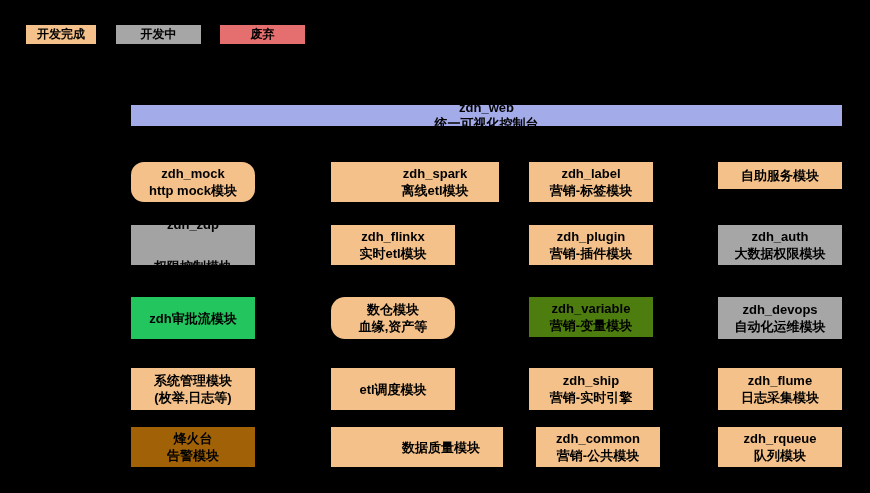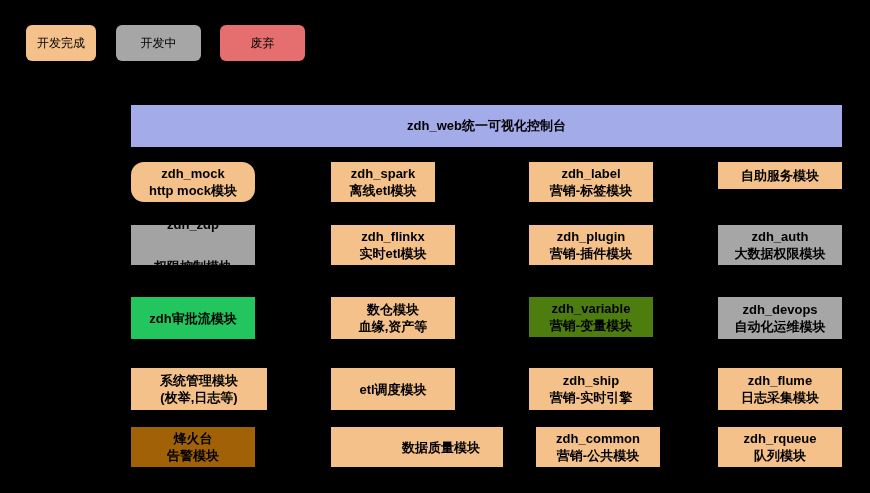"开发完成" .legend-item { border-radius: 6px -> none; font-weight: normal -> bold; height: 36px -> 19px }
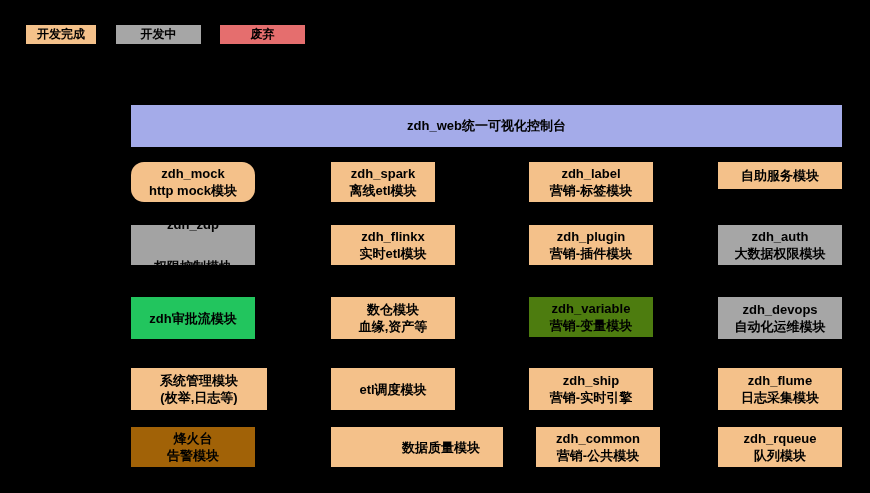"zdh_web" #banner { flex-direction: row -> column; height: 42px -> 21px }
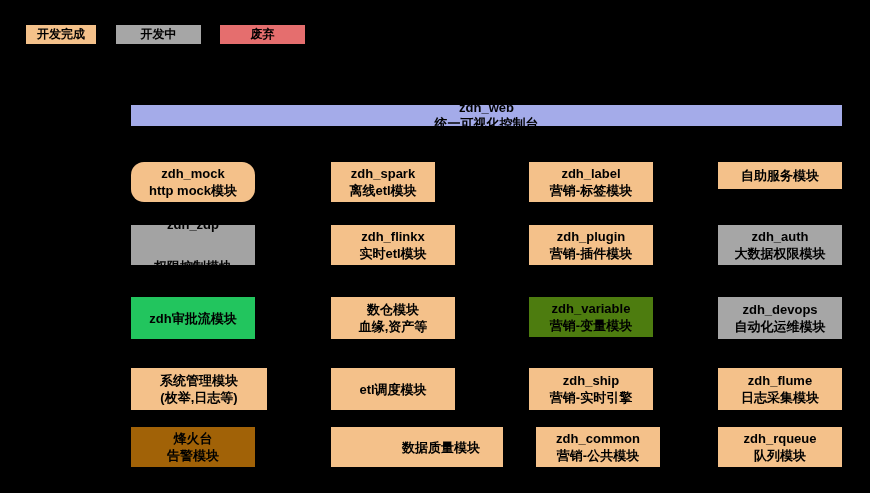"zdh_spark" div.module { padding-left: none -> 40px; width: 104px -> 128px }
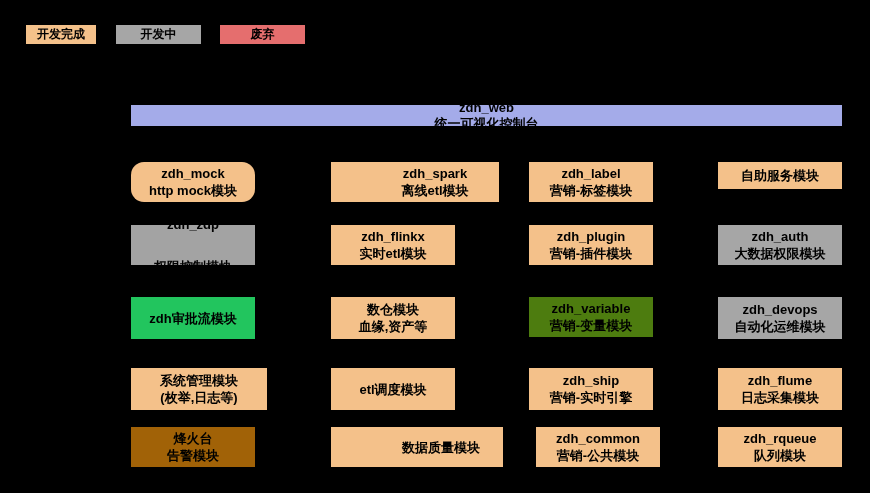"数仓模块" div.module { border-radius: none -> 14px }
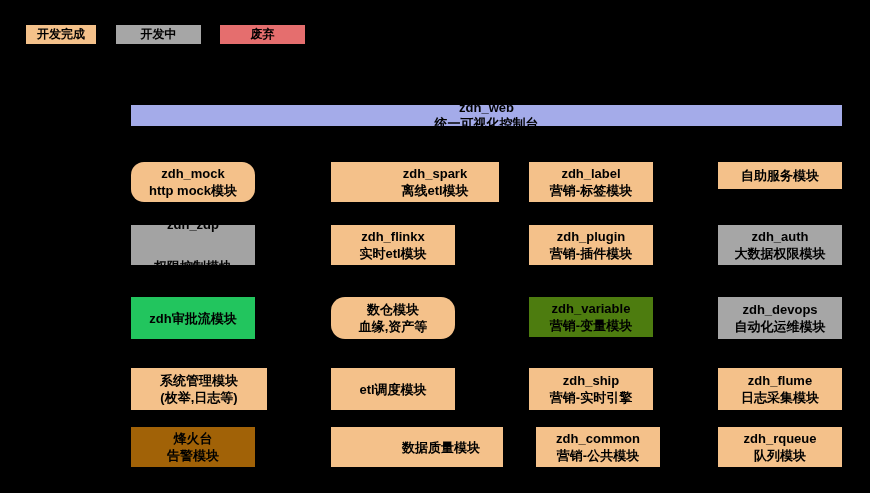"系统管理模块" div.module { width: 136px -> 124px }
